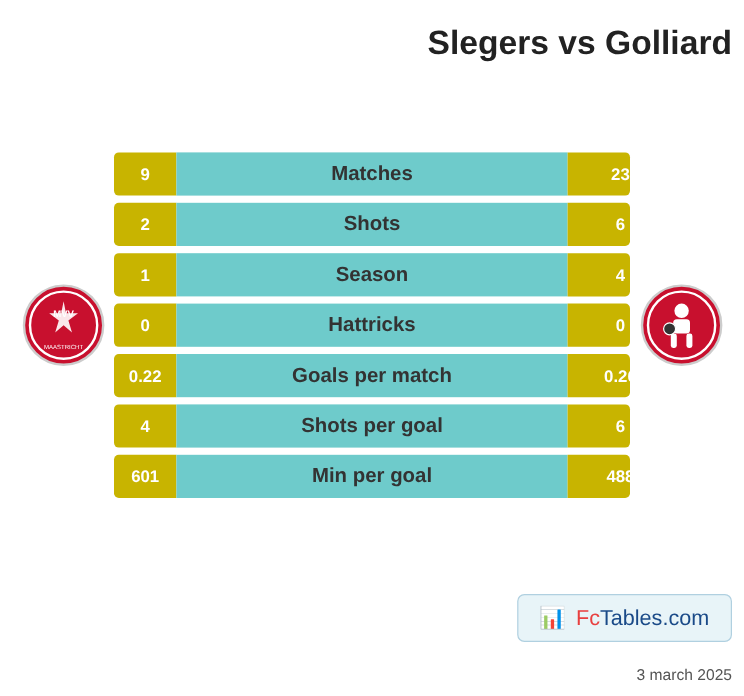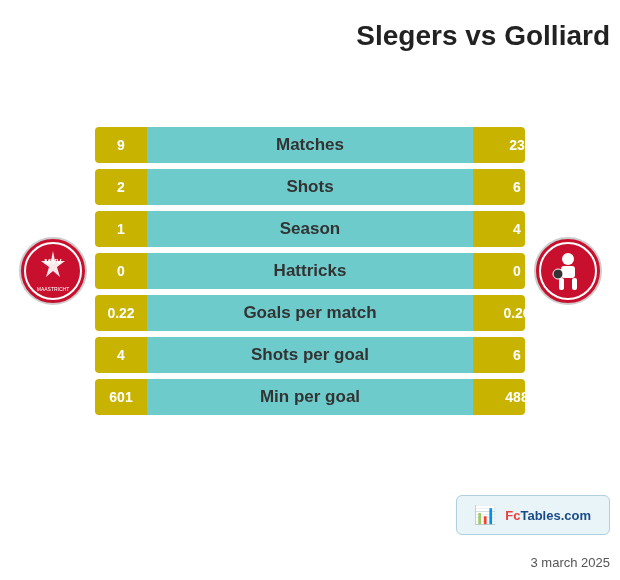"FcTables.com" .fctables-text { font-size: 13px -> 18px; font-weight: bold -> normal }
